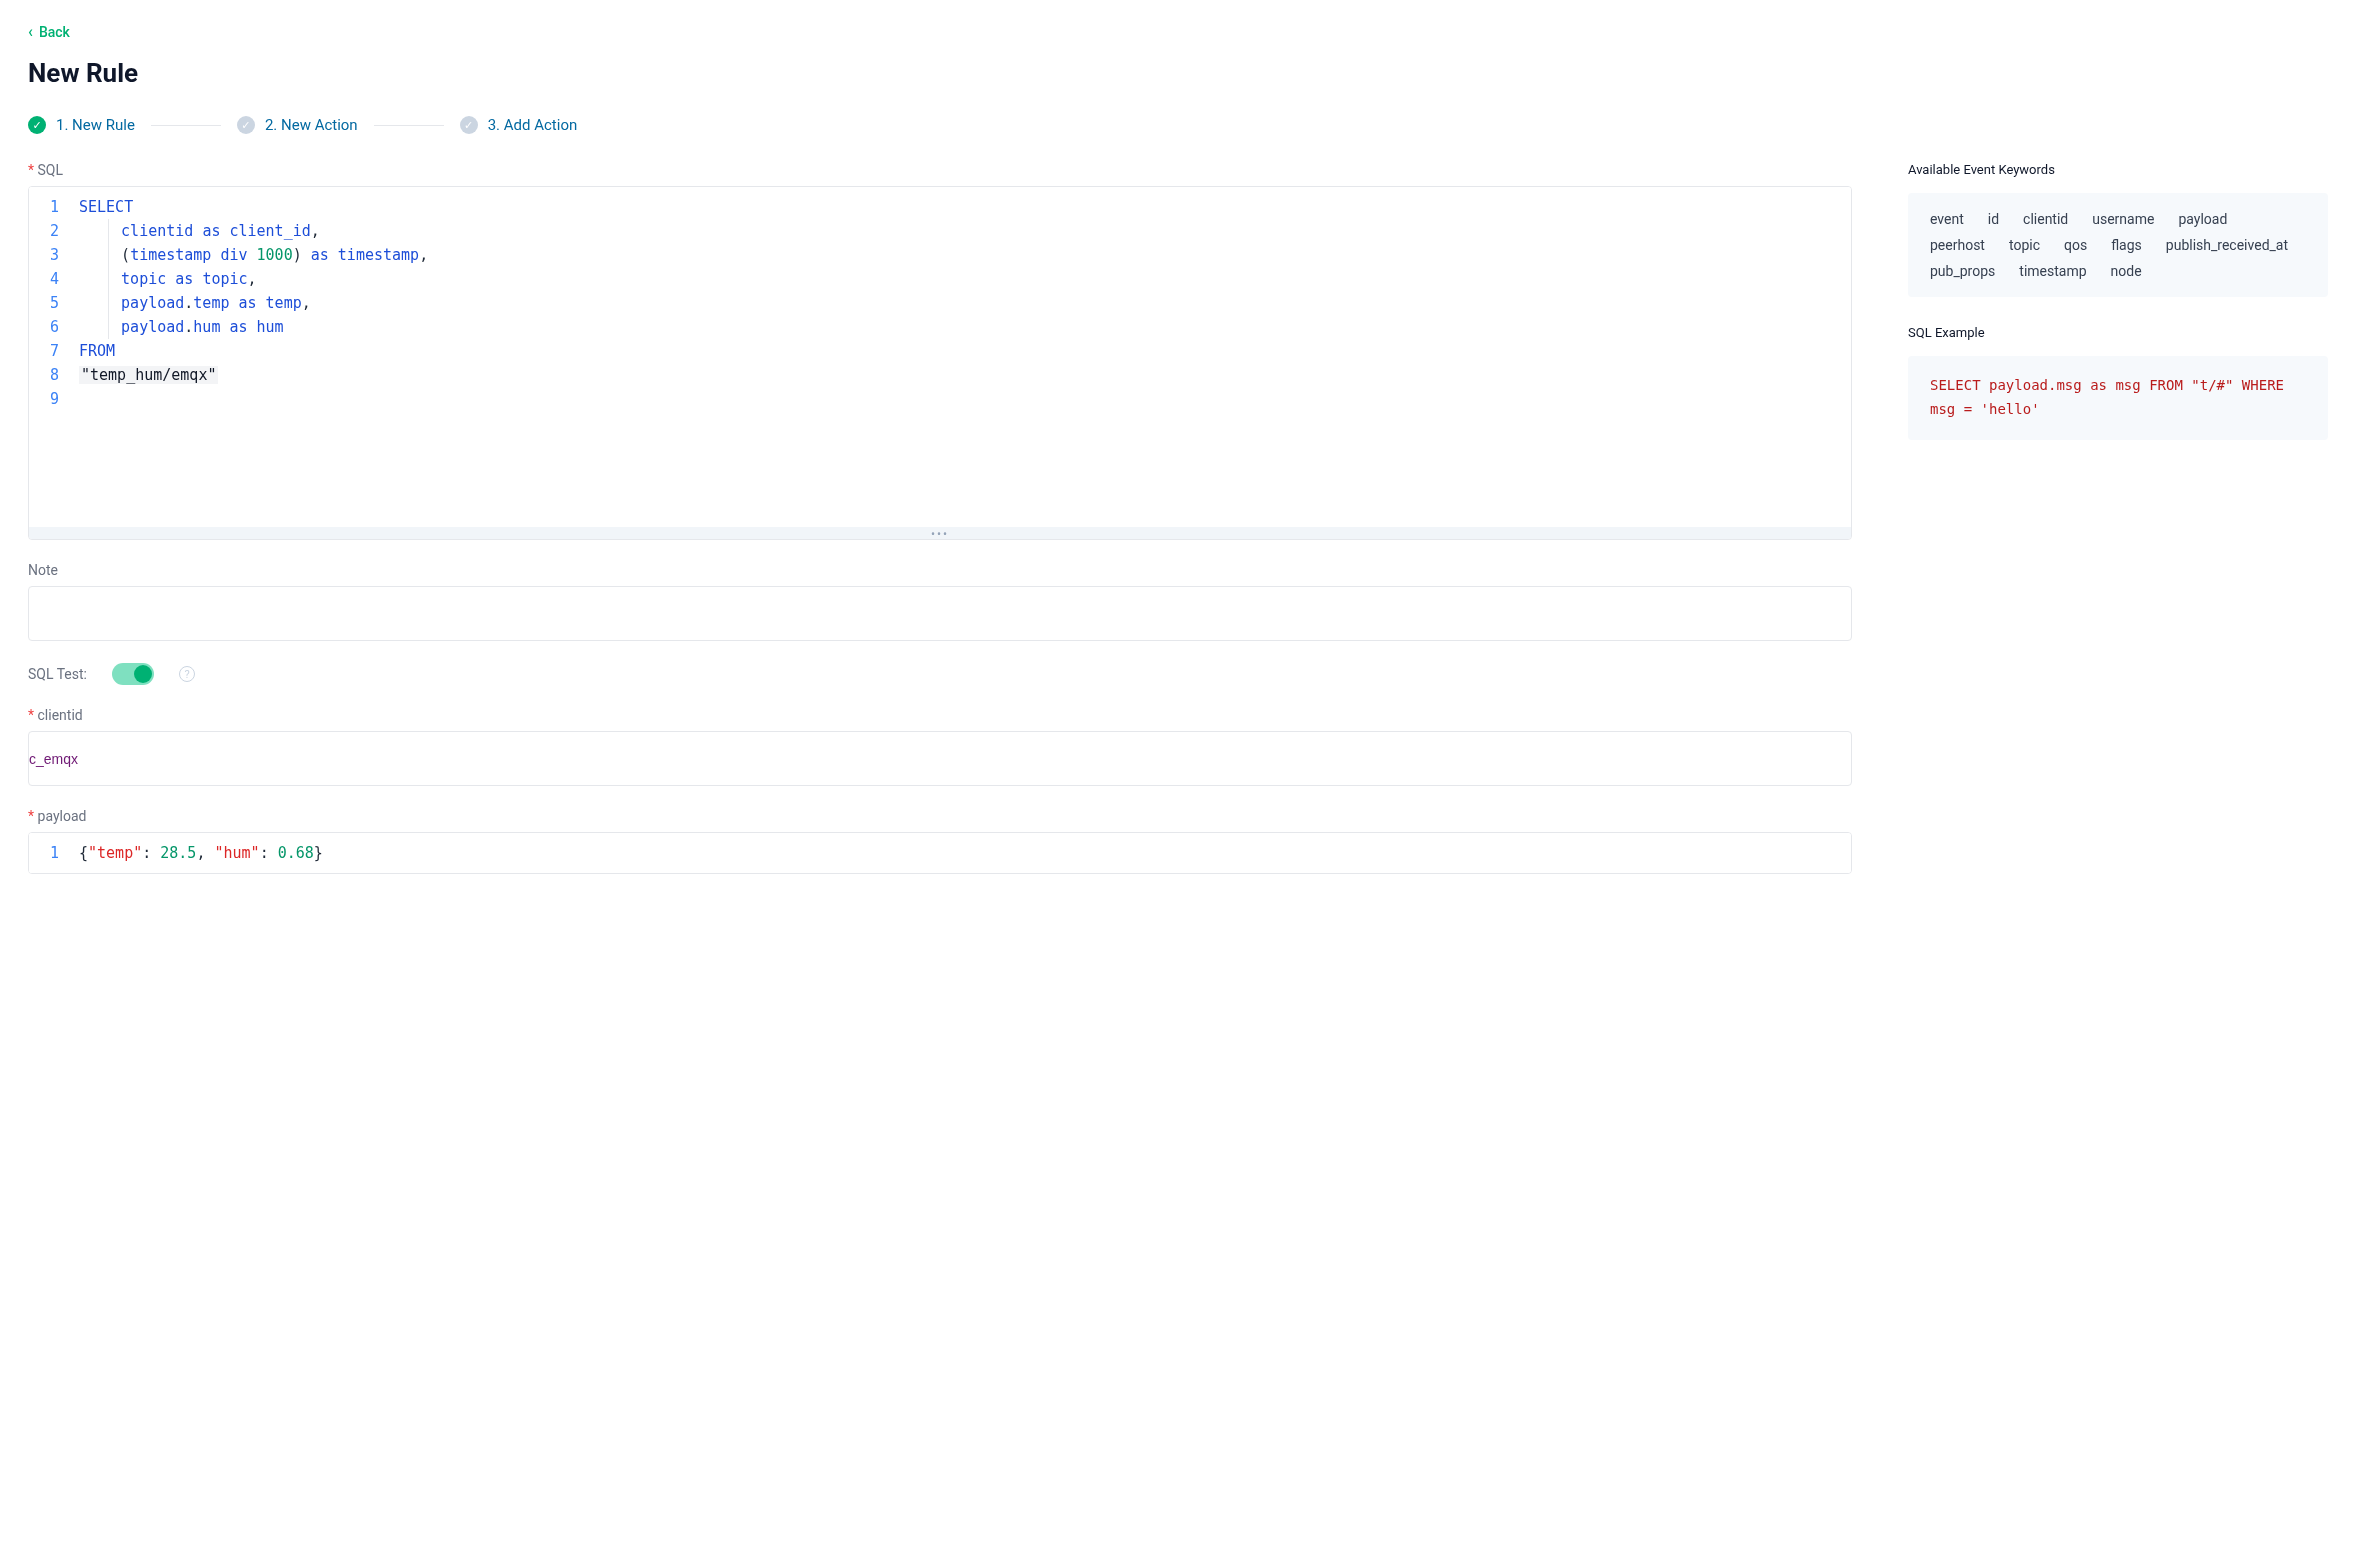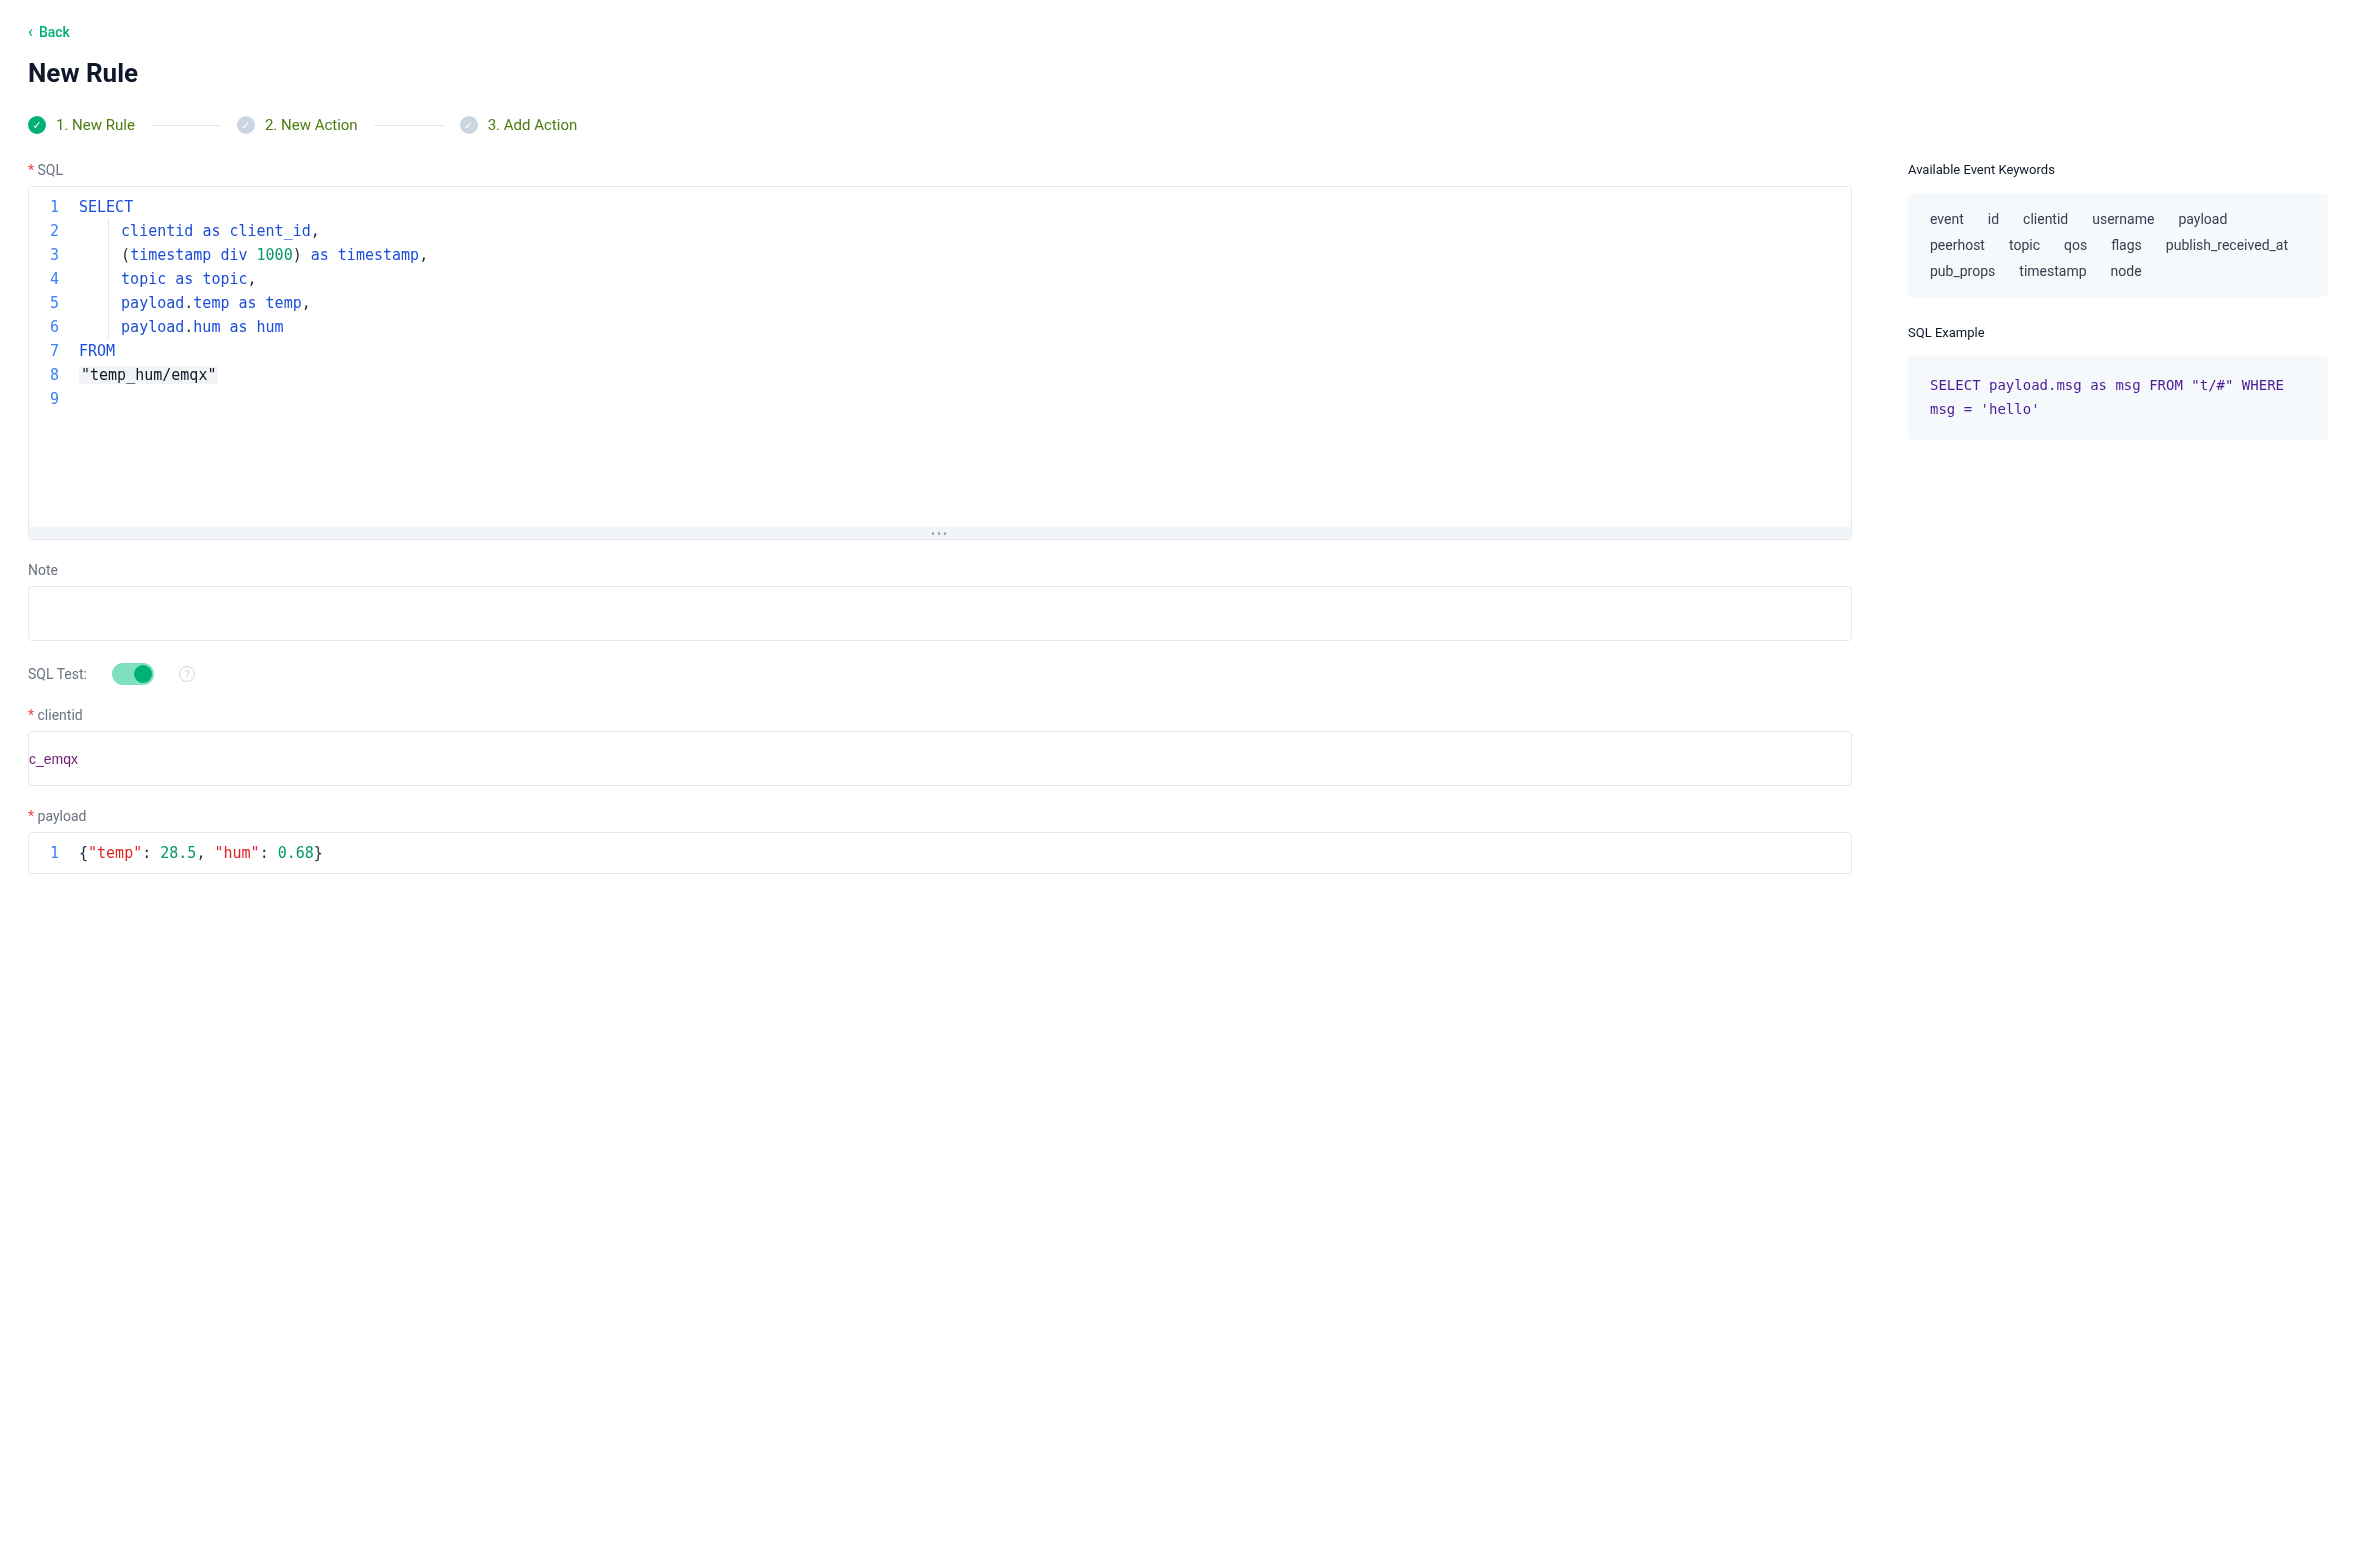"1. New Rule" .step-label { color: #4d7c0f -> #0369a1 }
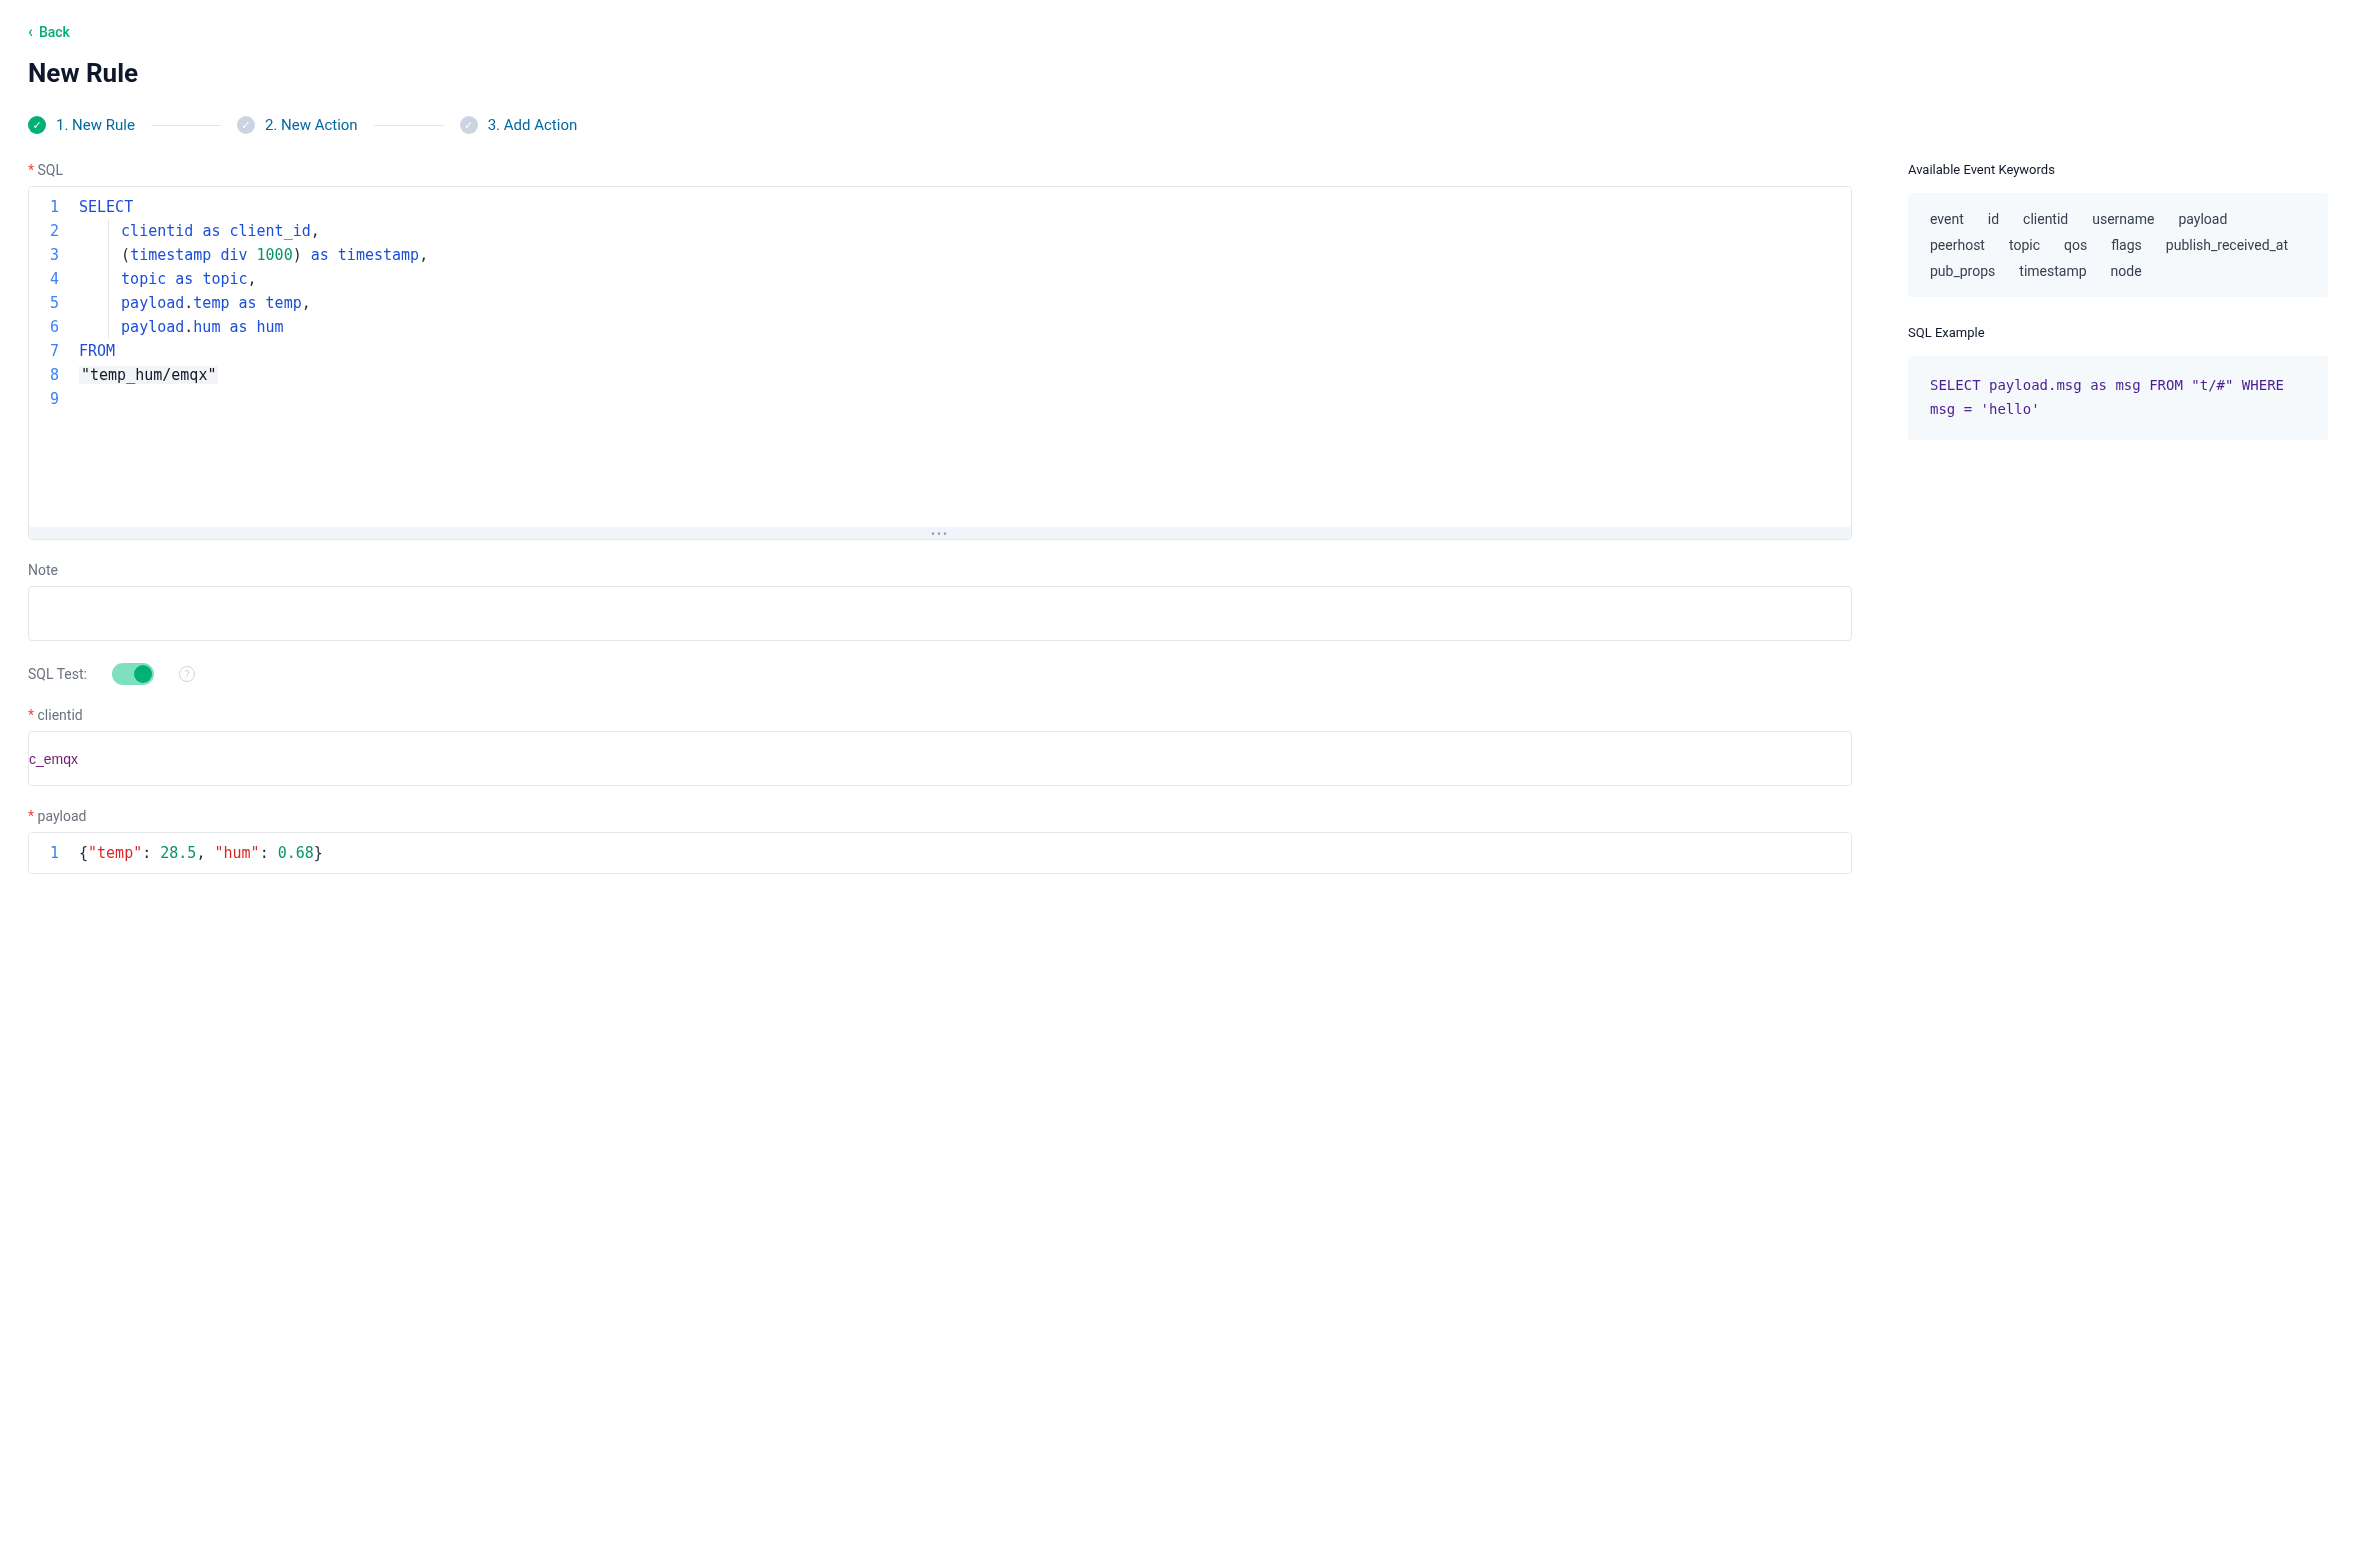"SELECT payload.msg as msg FROM" .example-box { color: #4c1d95 -> #b91c1c }
